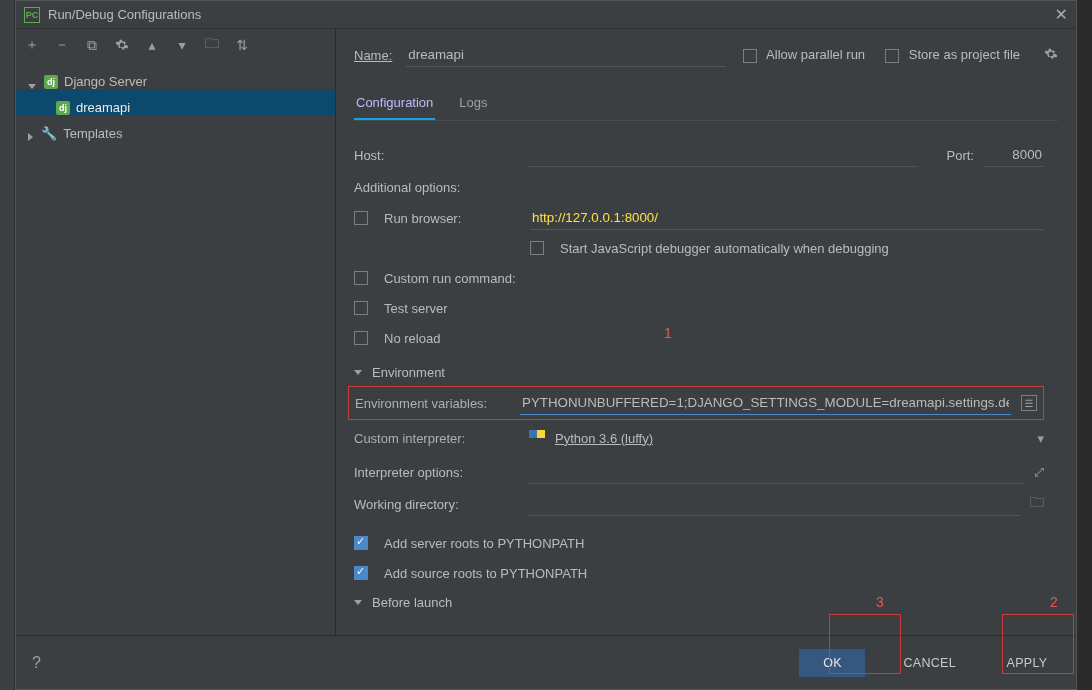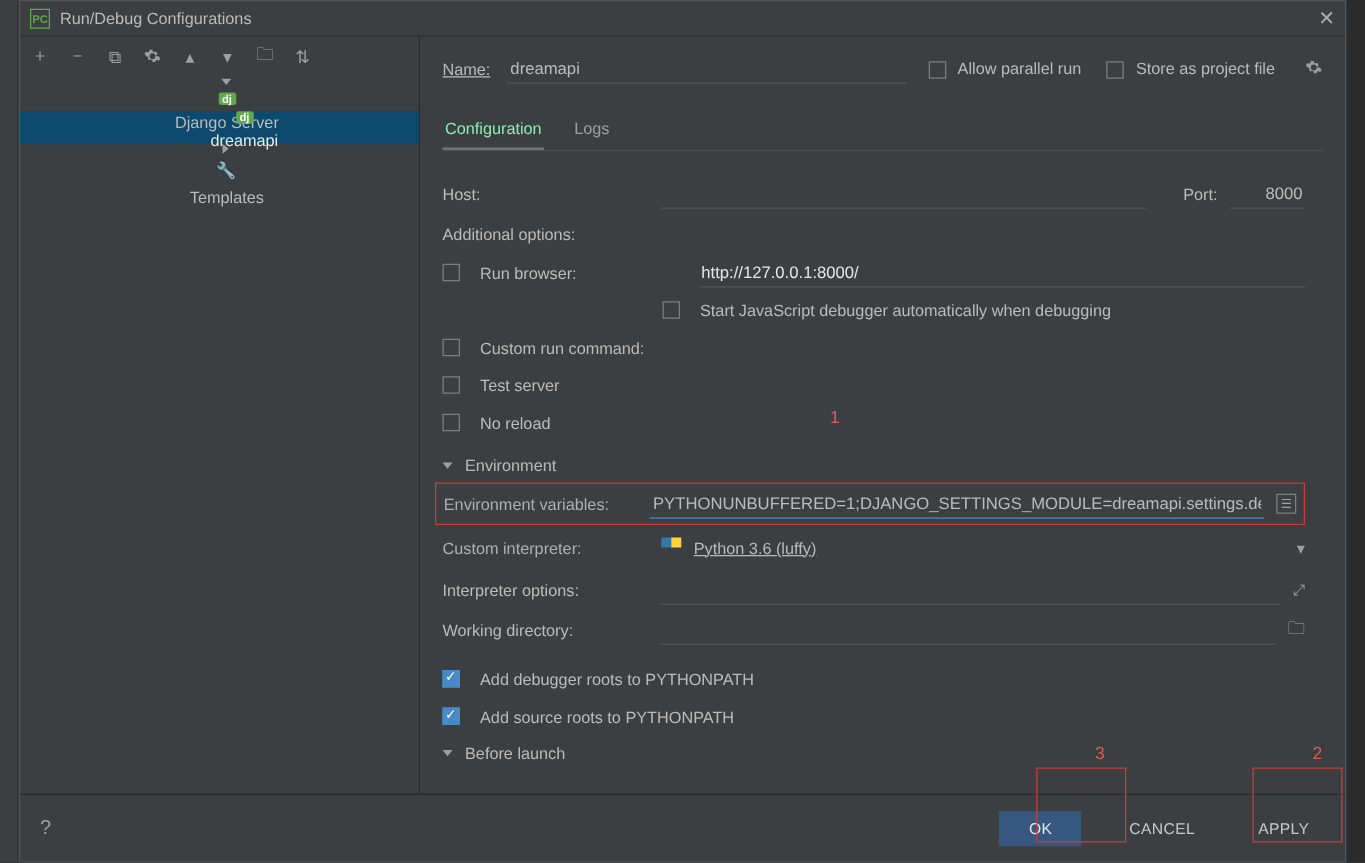"dj" .tree-row { align-items: center -> flex-end; flex-direction: column -> none }
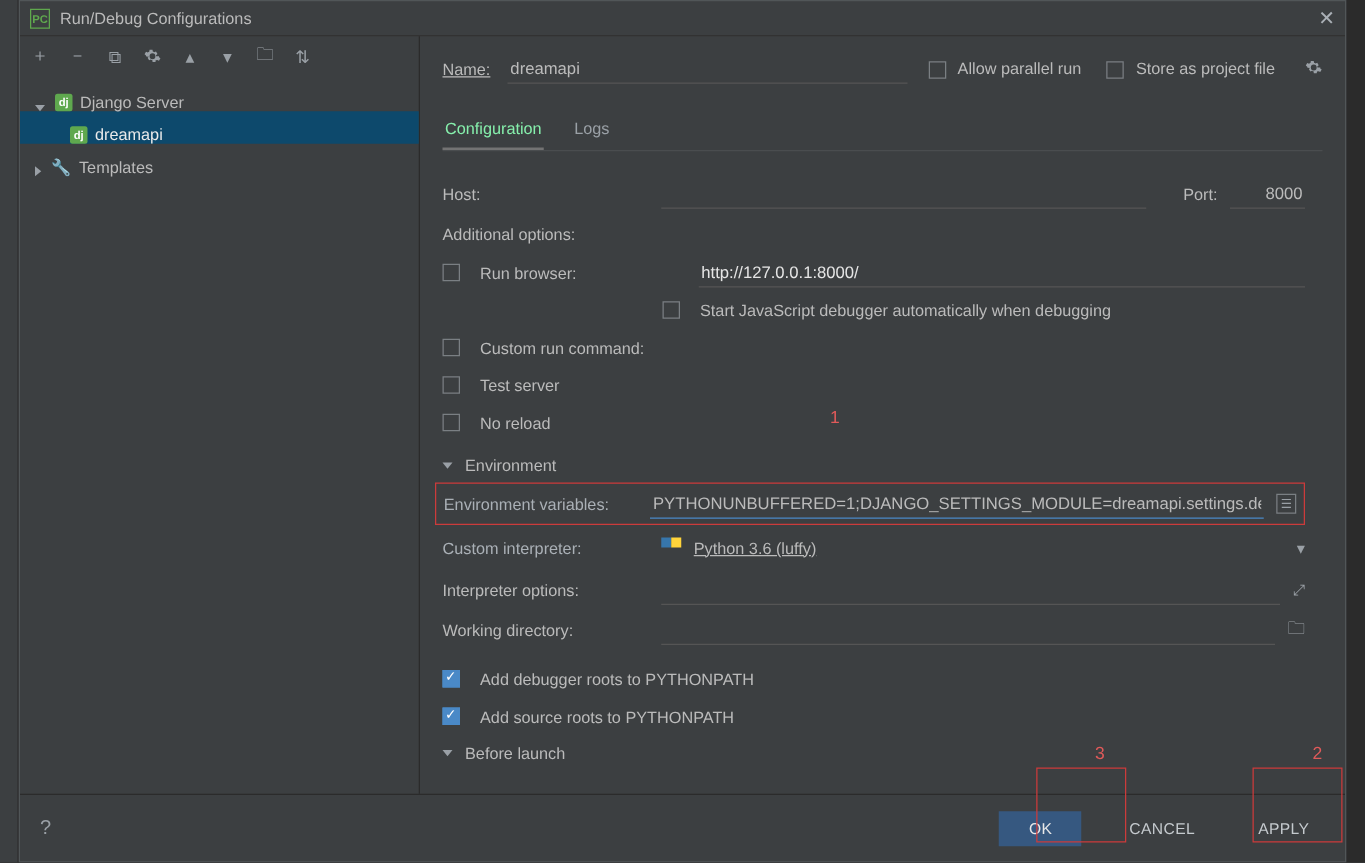"Configuration" .tab.active { border-bottom: 2px solid #737373 -> 2px solid #0ea5e9; color: #86efac -> #c4b5fd }
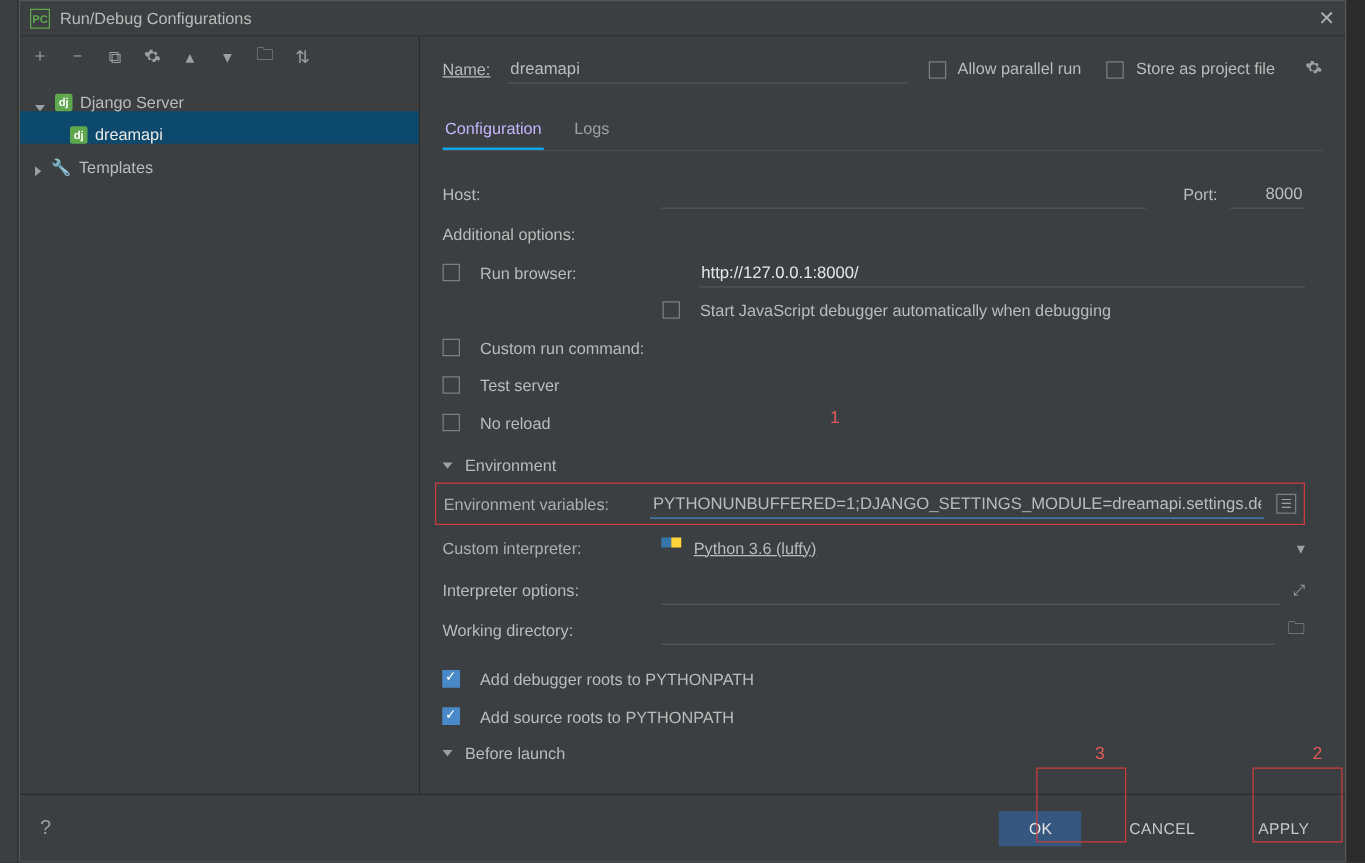"http://127.0.0.1:8000/" input.underline-input { color: #e5e5e5 -> #fde047; margin-left: 29px -> none }
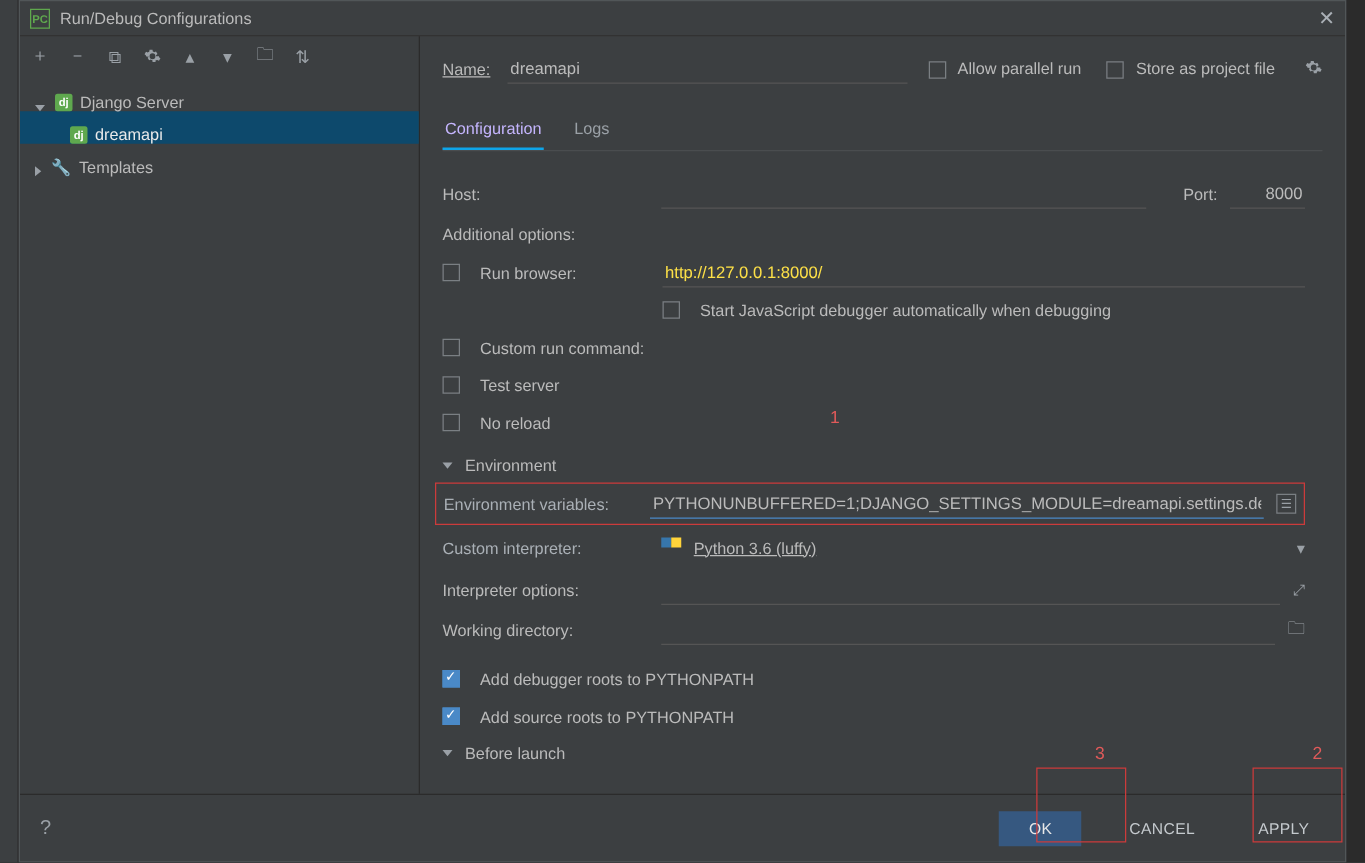"Add debugger roots to PYTHONPATH" span.cb-text { text: debugger -> server }
